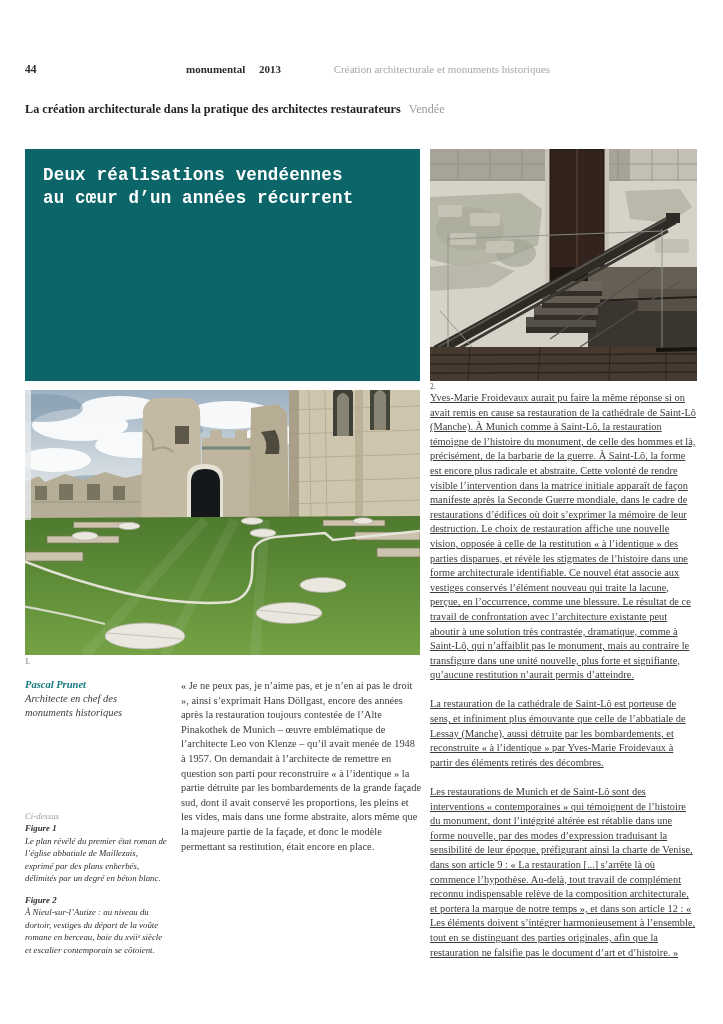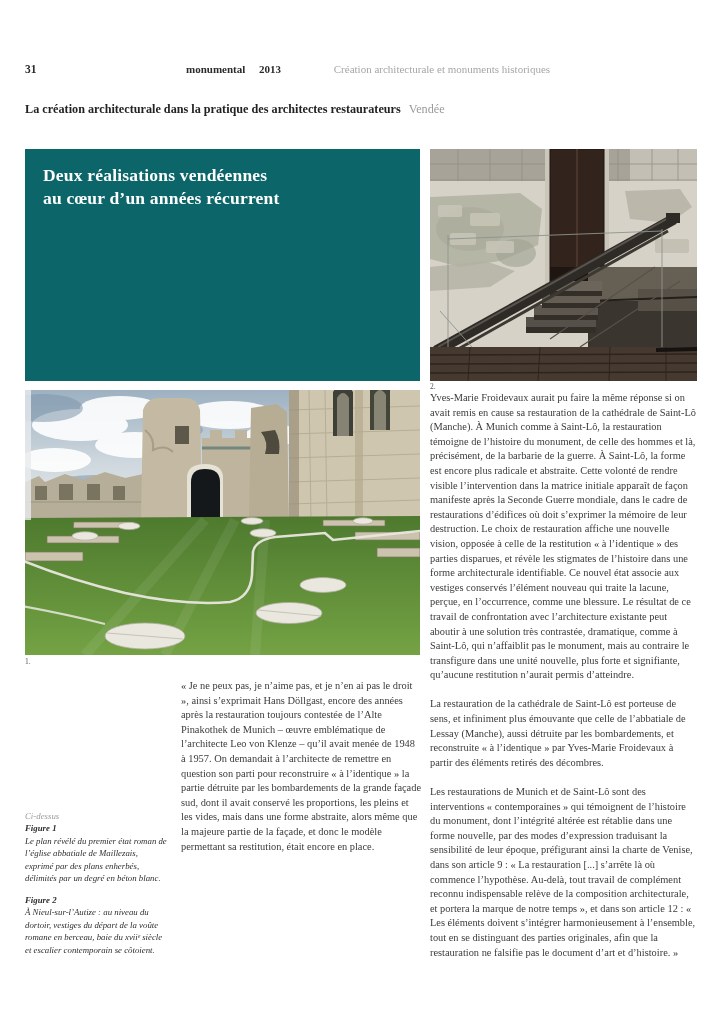"31" div.page-number { text: 31 -> 44 }
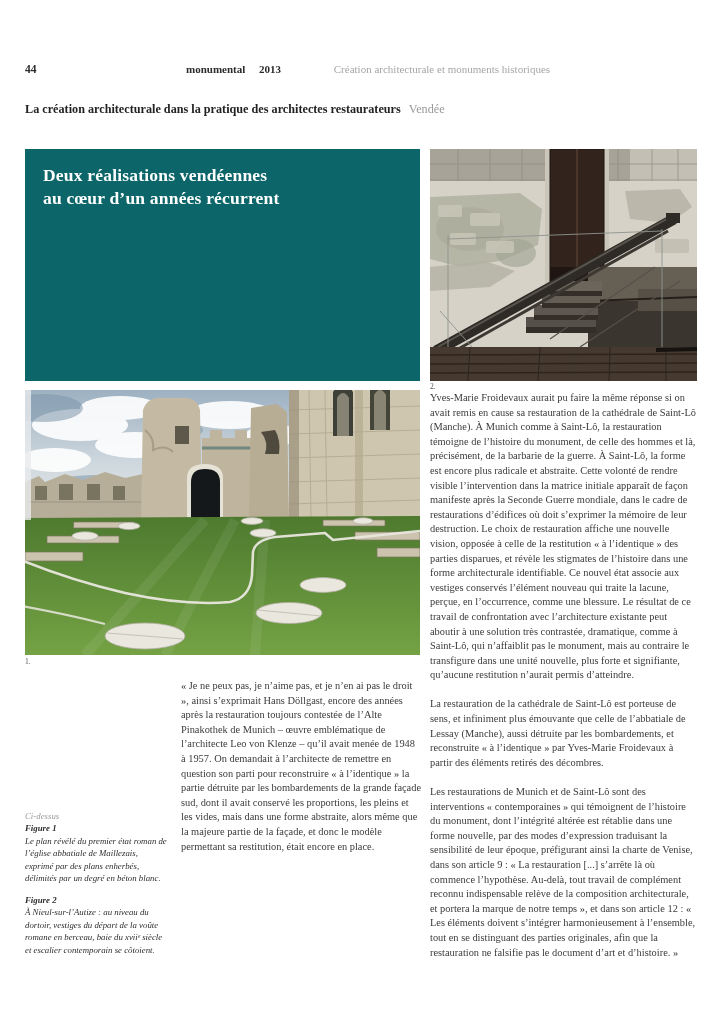"Deux réalisations vendéennes" .title-box { font-family: none -> Liberation Mono, monospace }
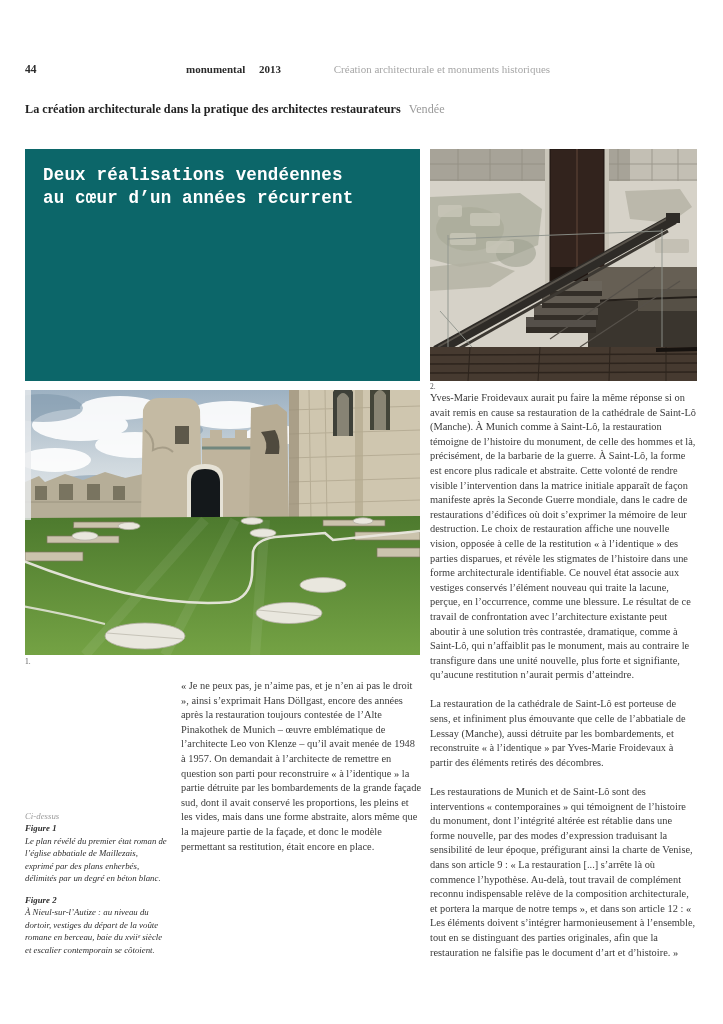"Yves-Marie Froidevaux aurait pu faire" .col-right { text-decoration: none -> underline }
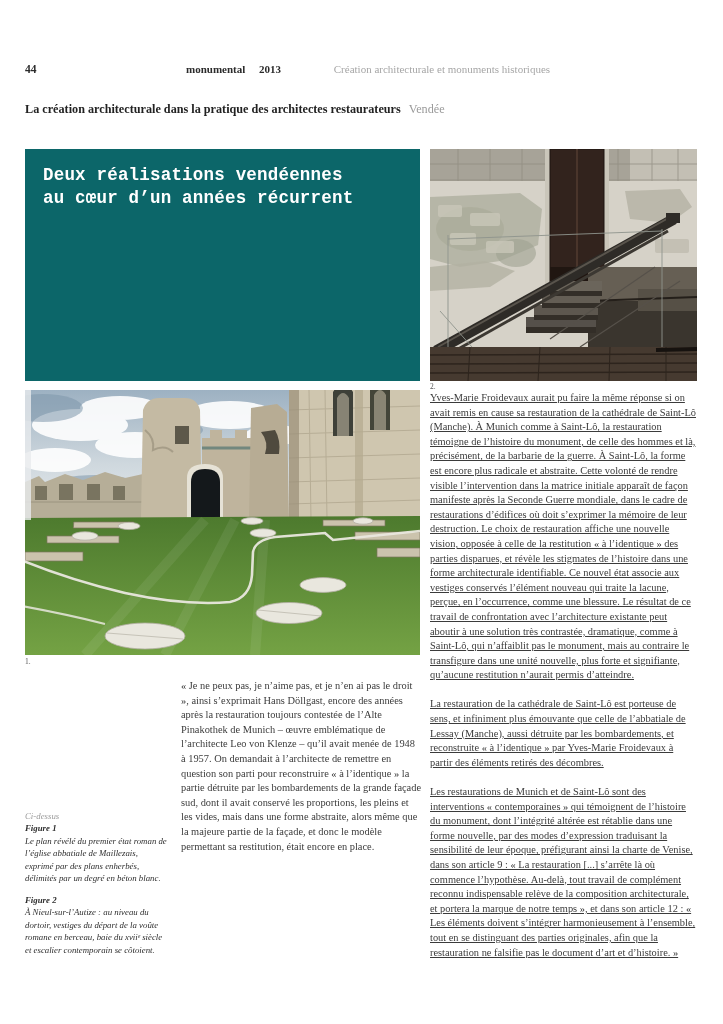"Pascal Prunet" div.author { html: none -> <div> <div>Pascal Prunet</div> <div>Architecte en chef des</div> <div>monuments historiques</div> </div> }
